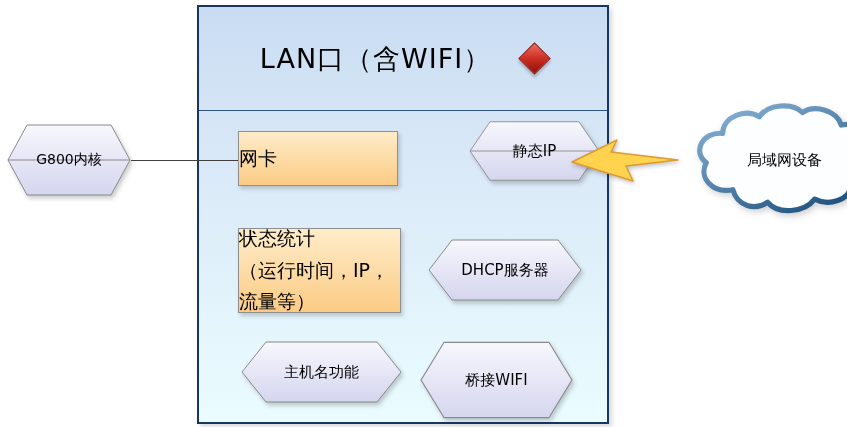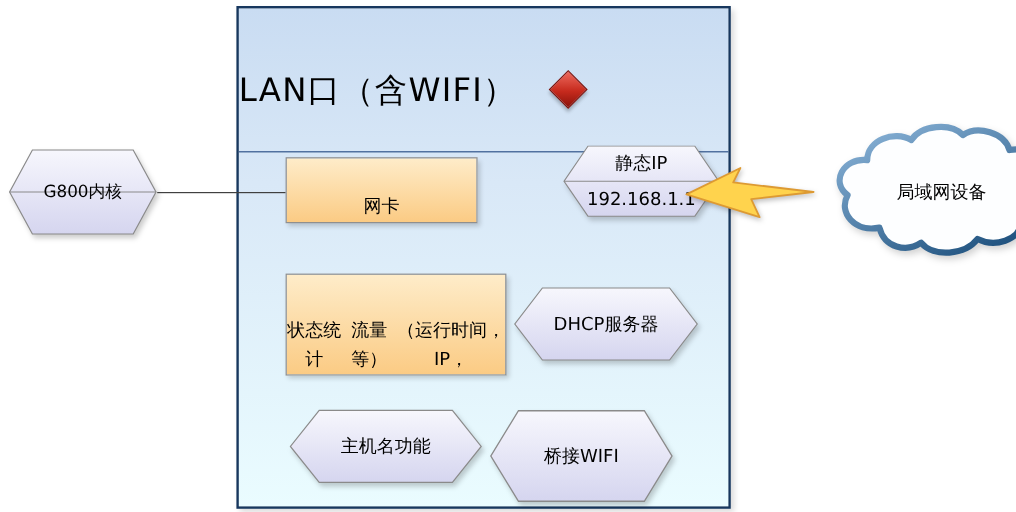"LAN口（含WIFI）" .panel-header { justify-content: none -> center; top: 16px -> 0 }
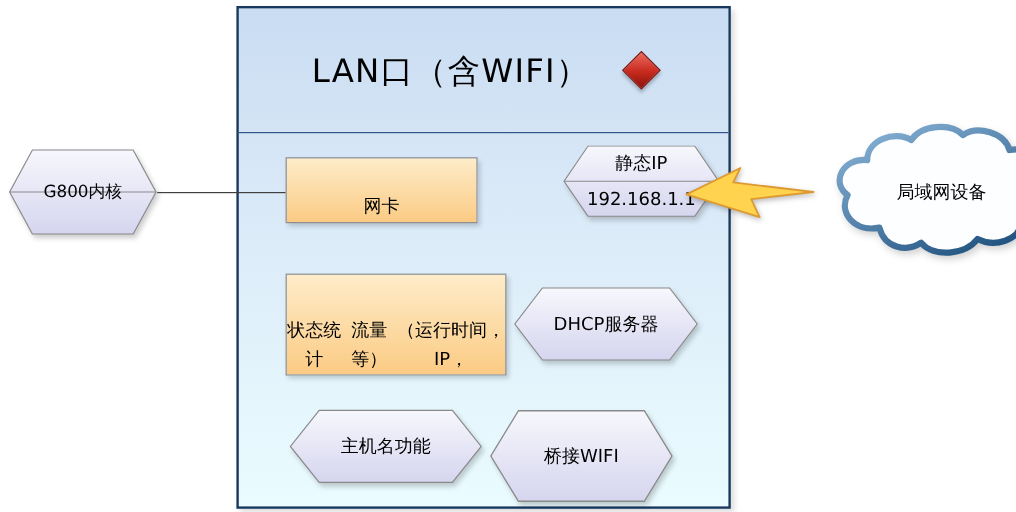"网卡" .rect-node { align-items: flex-end -> flex-start; flex-direction: row -> column; font-size: 15px -> 19px }
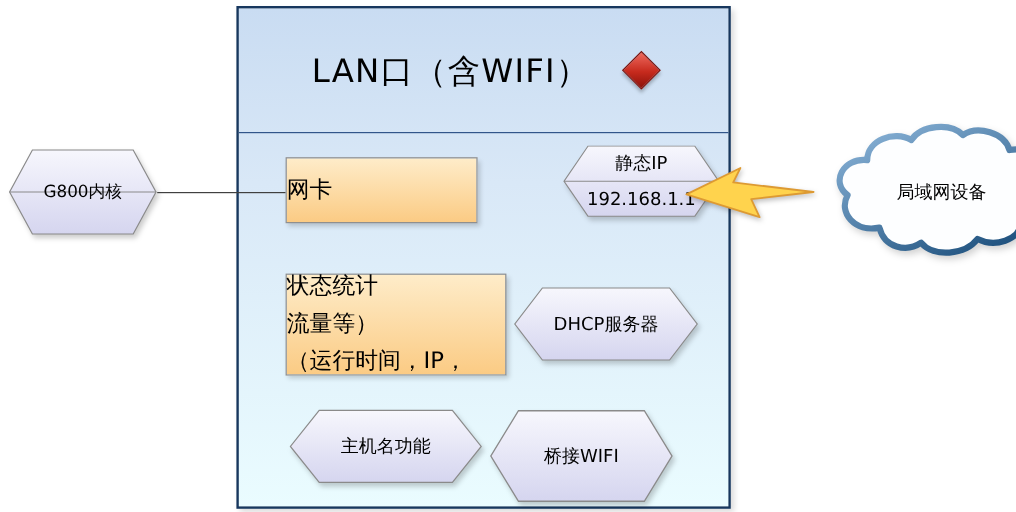"192.168.1.1" div.cell { html: <div>192.168.1.1</div> -> none }
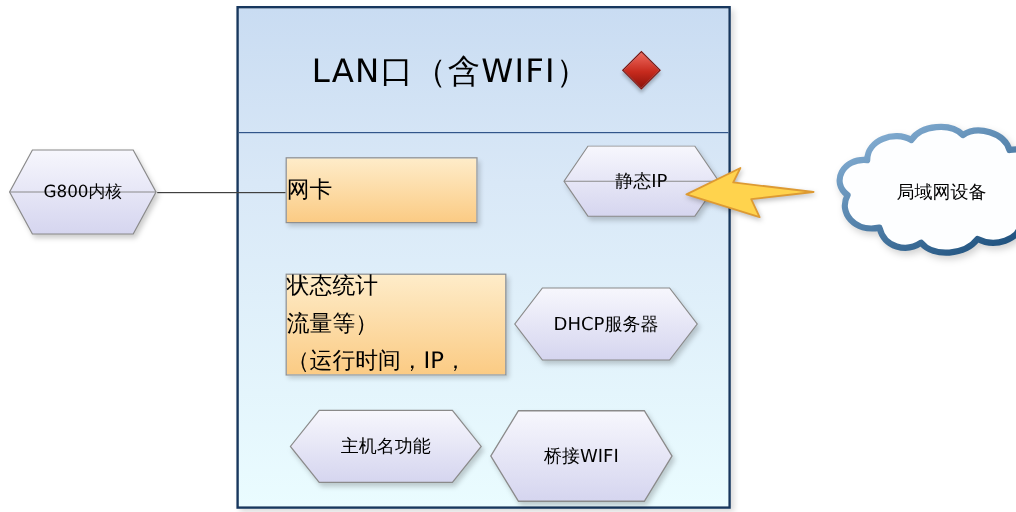"状态统计" div.rect-node { width: 184px -> 163px }
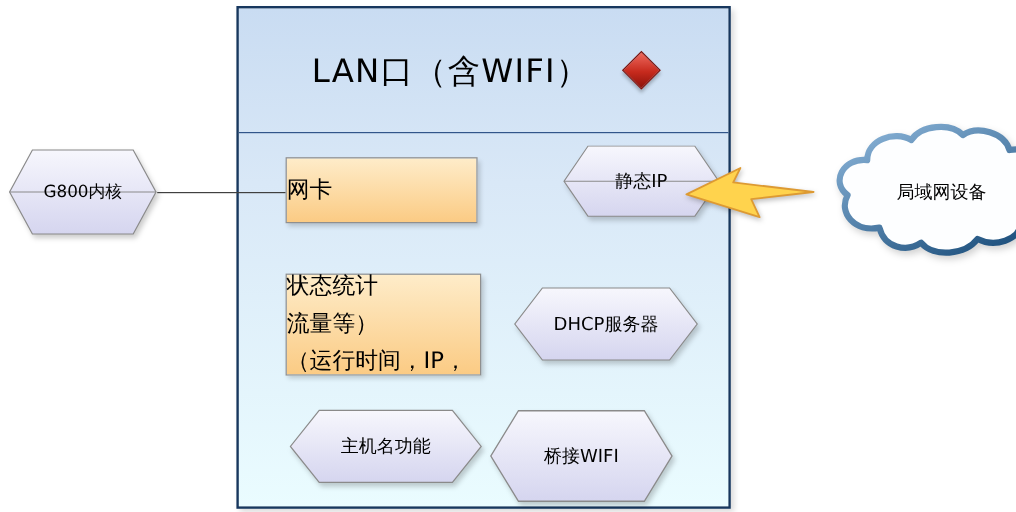"流量等）" div { order: before "（运行时间，IP，" -> after "（运行时间，IP，" }
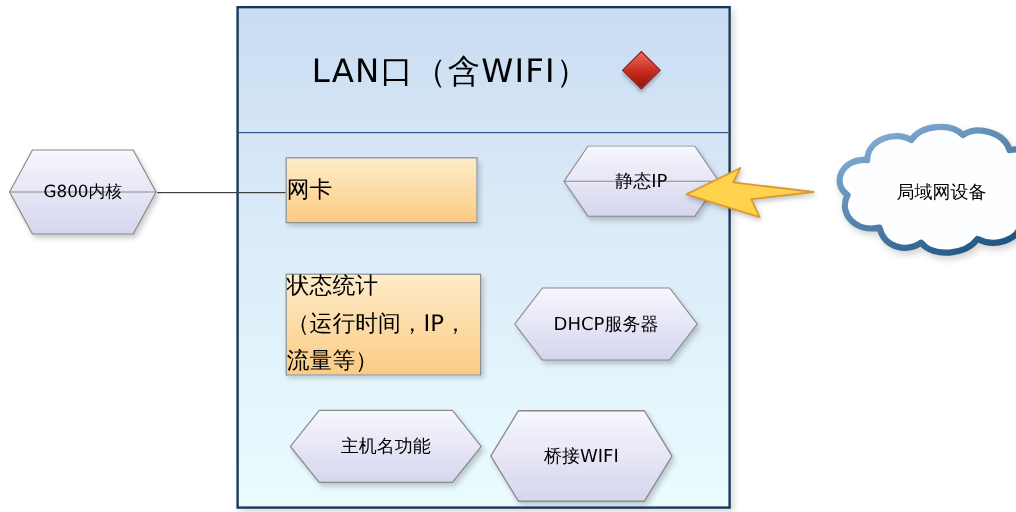"桥接WIFI" div.hex-node { left: 408px -> 420px }
